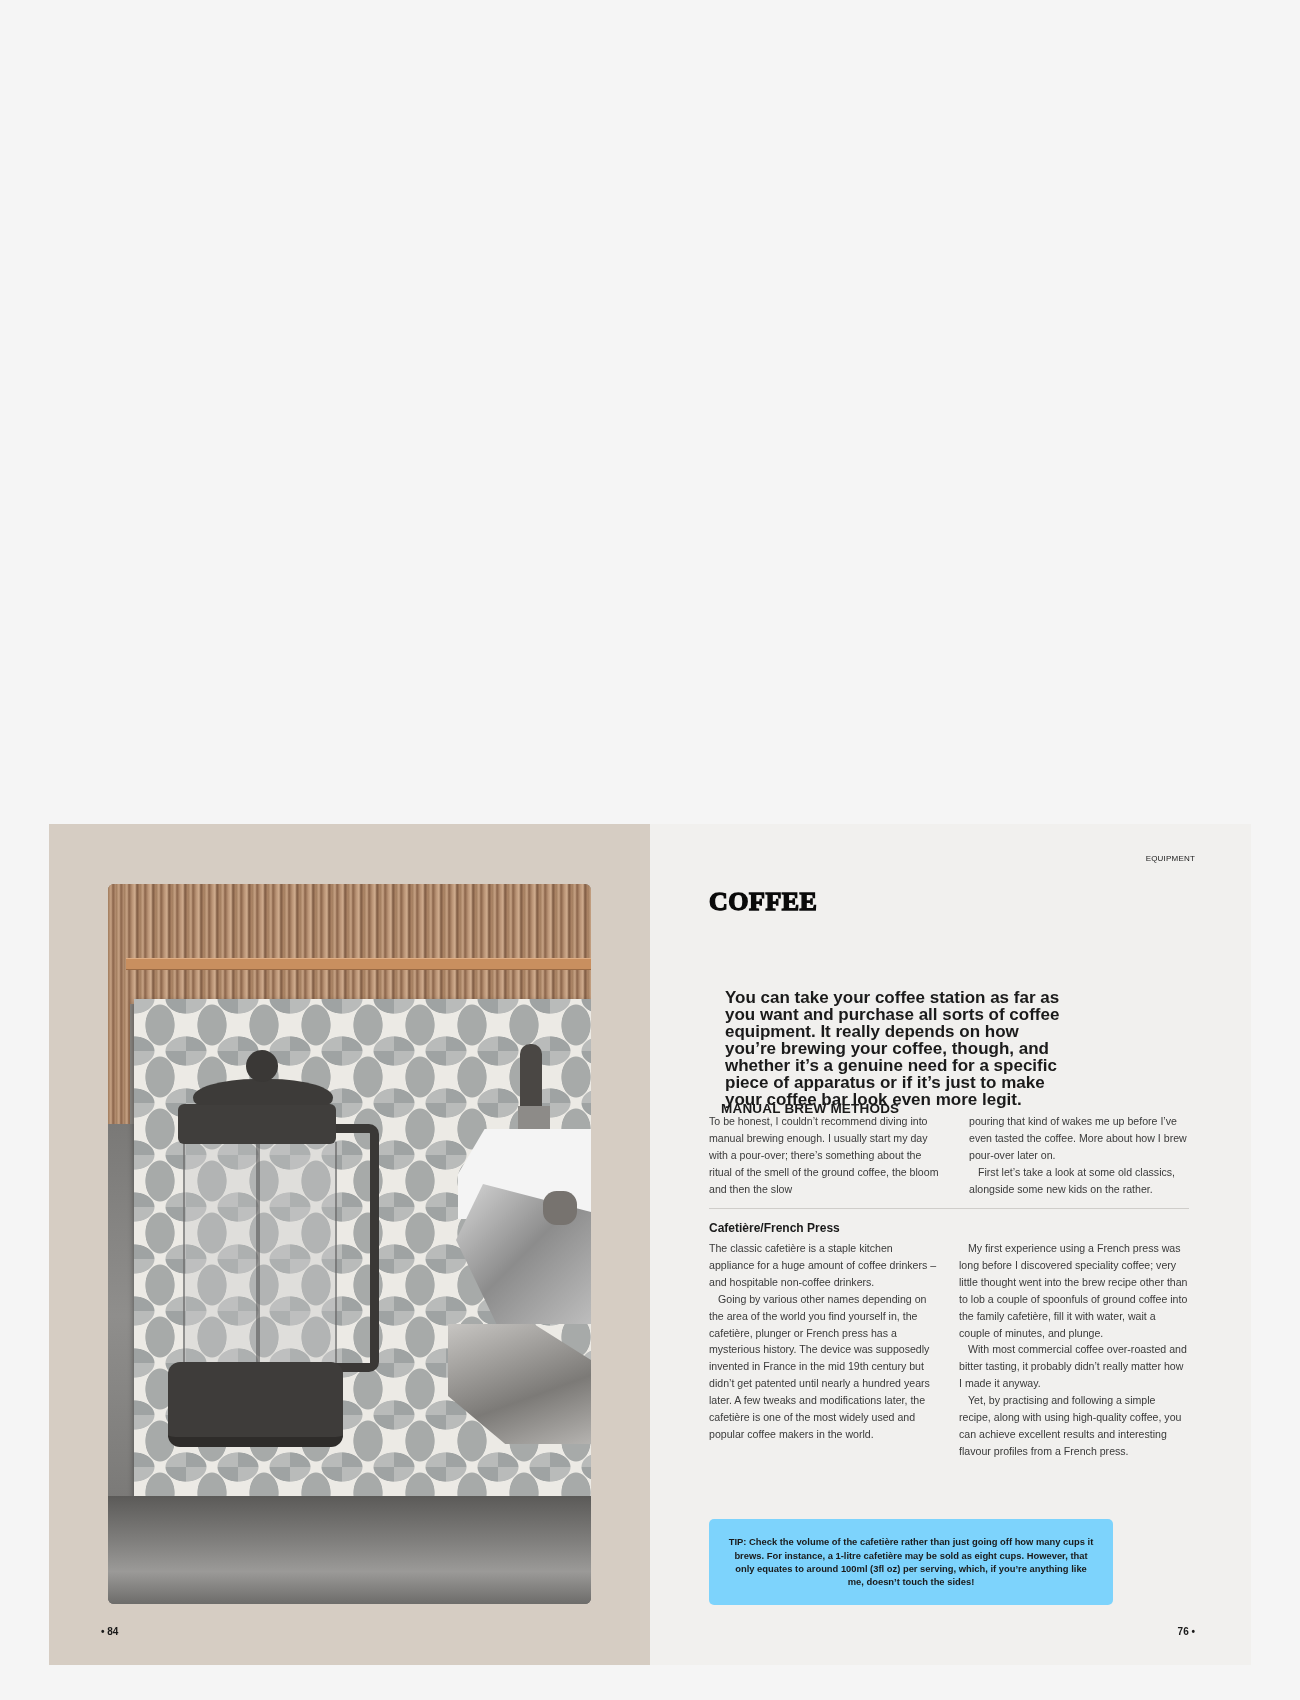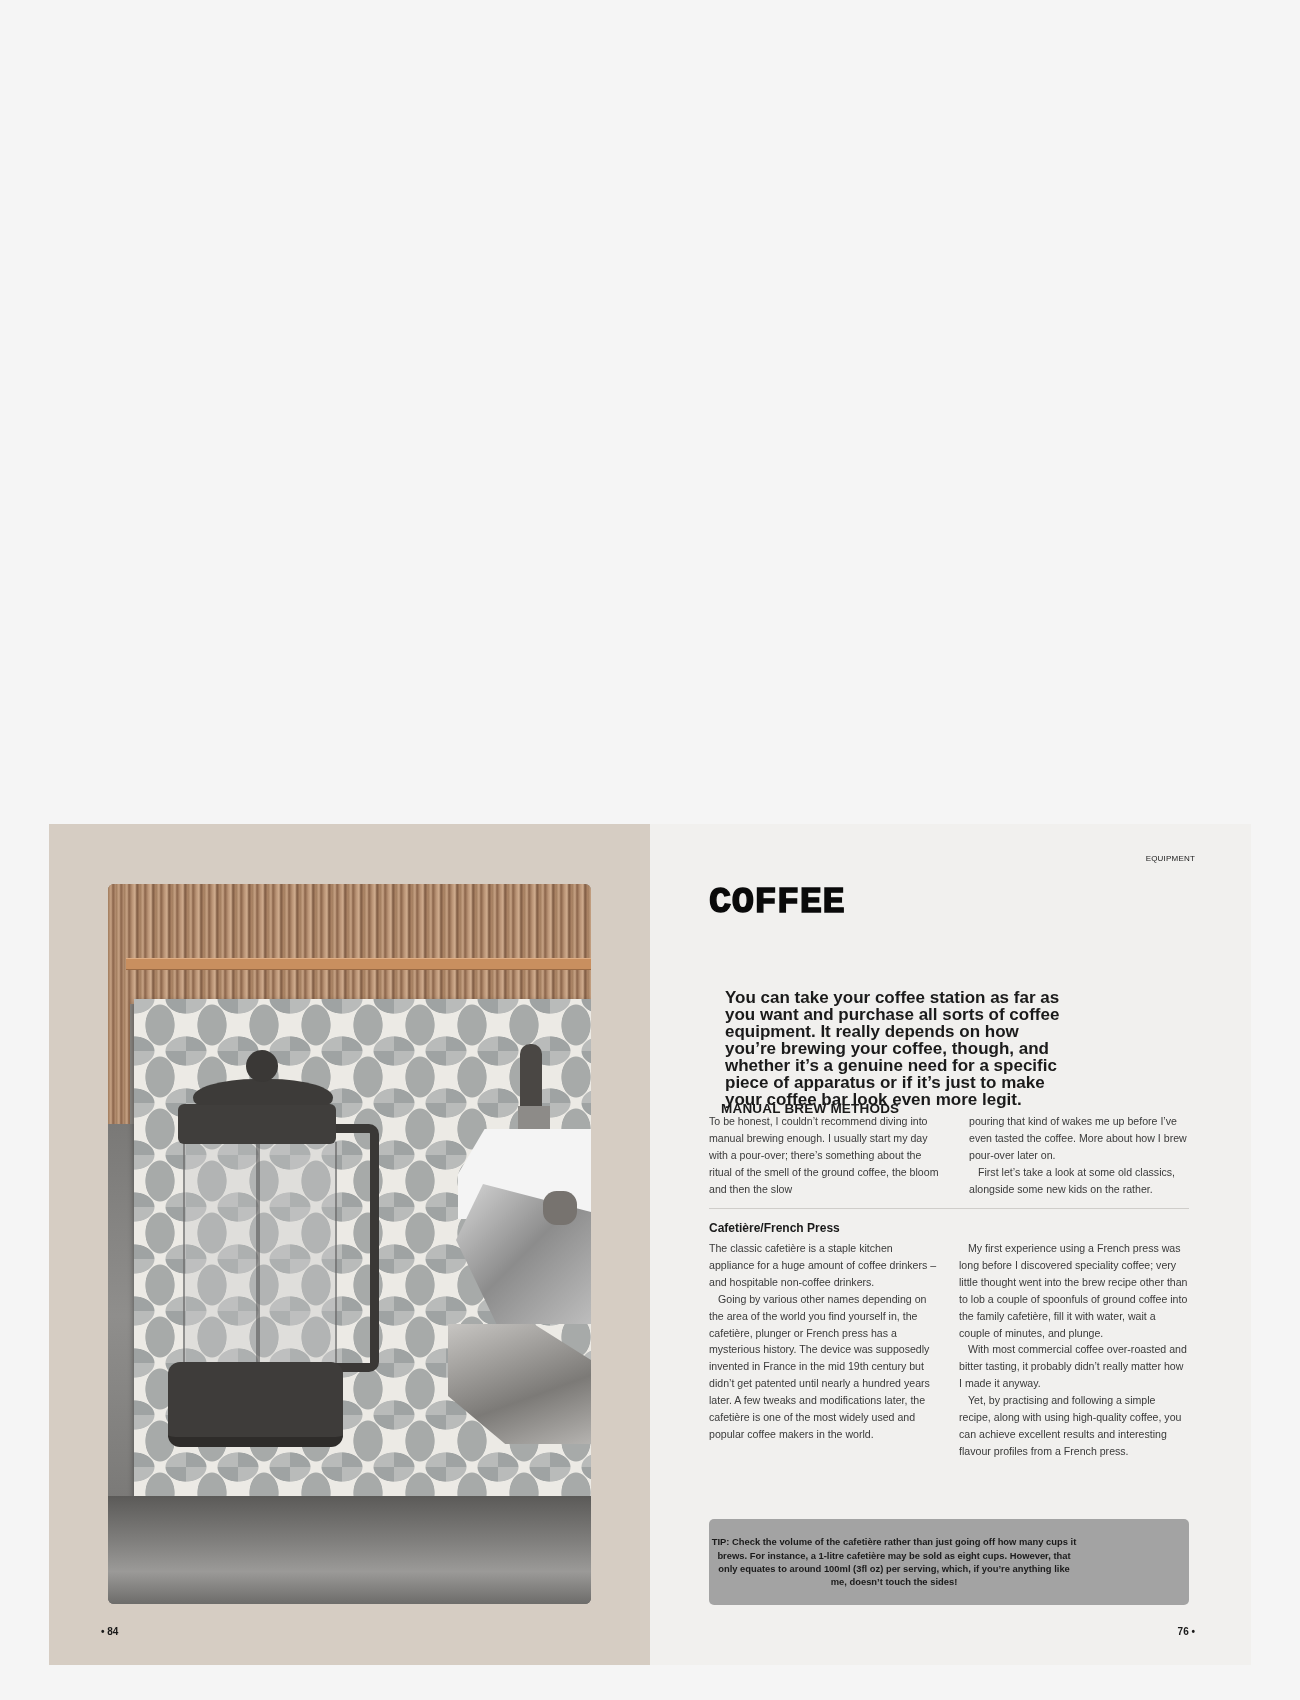"COFFEE" .title { font-family: Liberation Mono, monospace -> Liberation Serif, serif; font-size: 37px -> 26px }
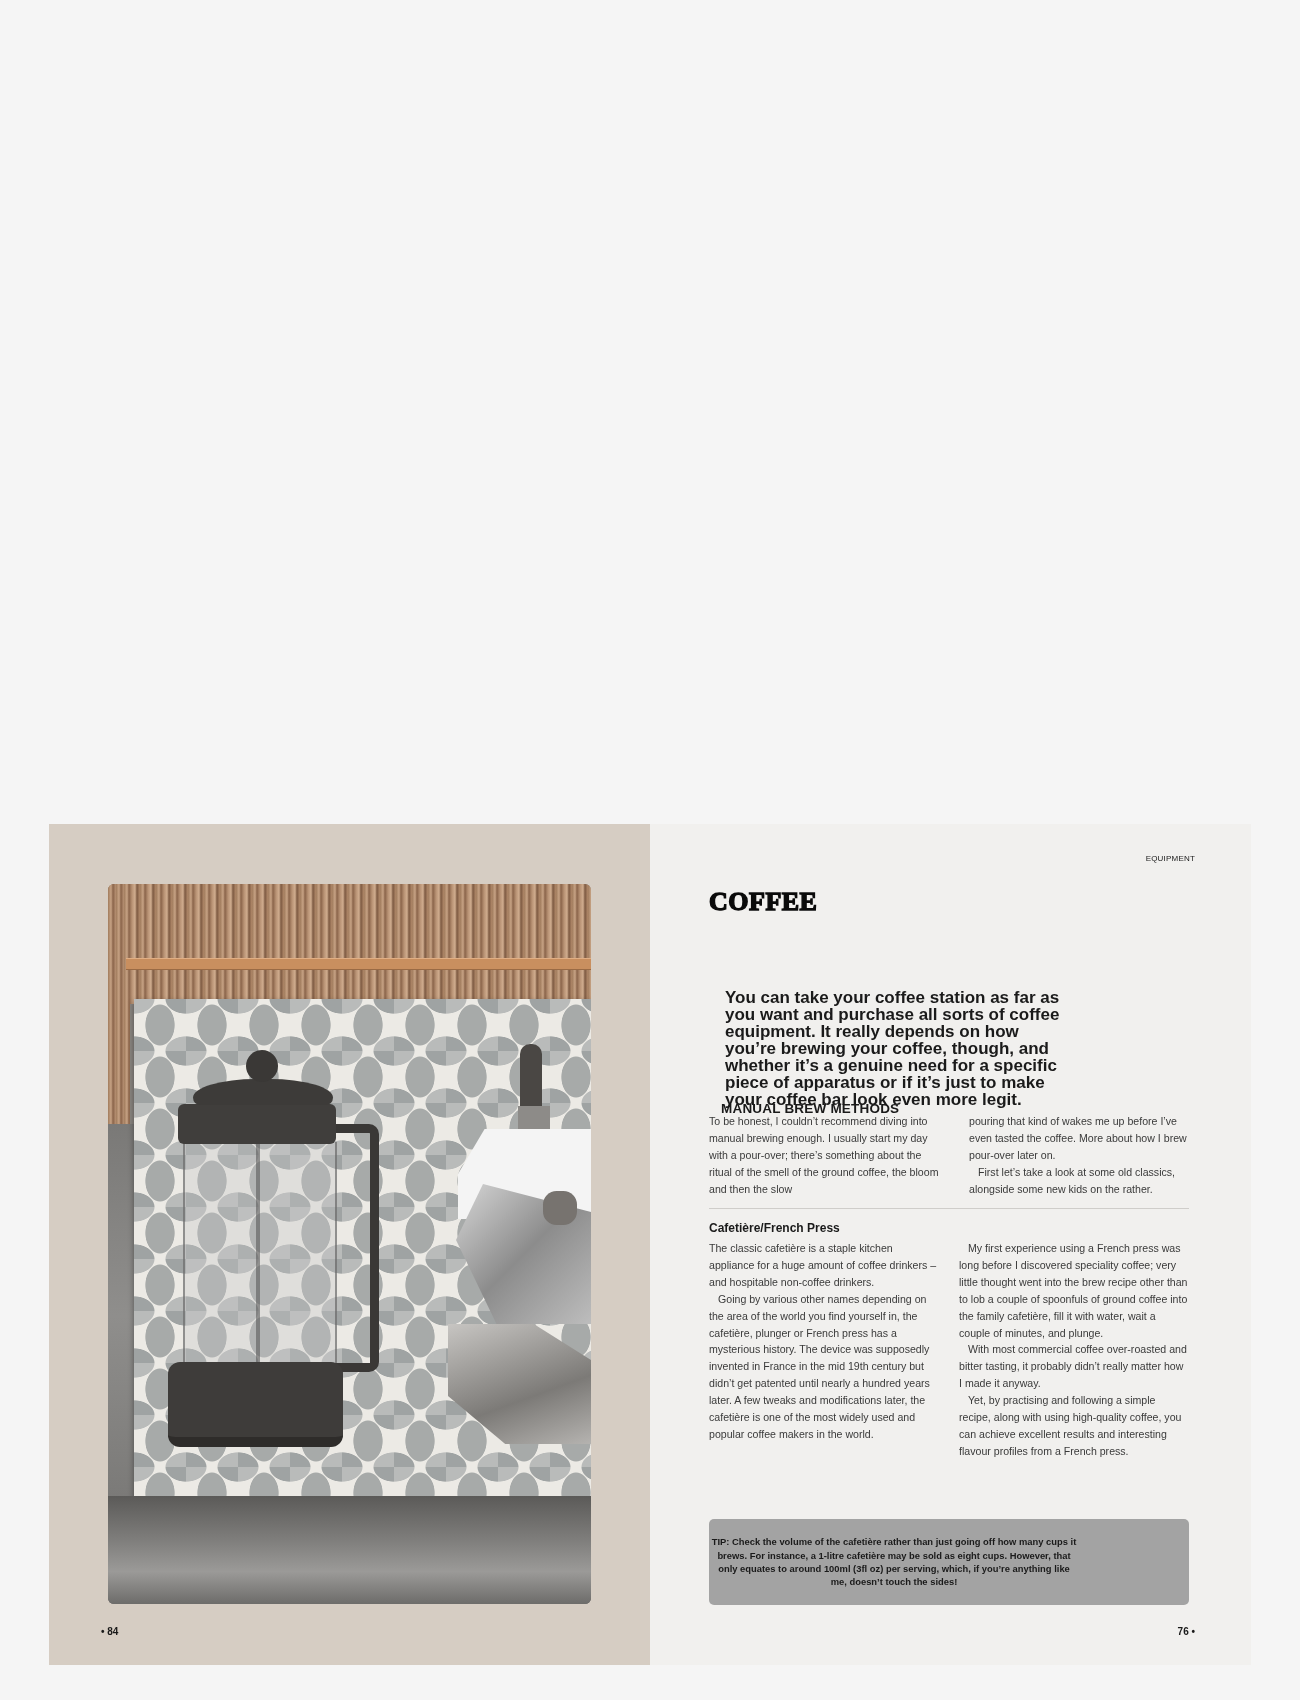"TIP: Check the volume of" .tip { background: #a3a3a3 -> #7dd3fc; justify-content: flex-start -> center; width: 480px -> 404px }
